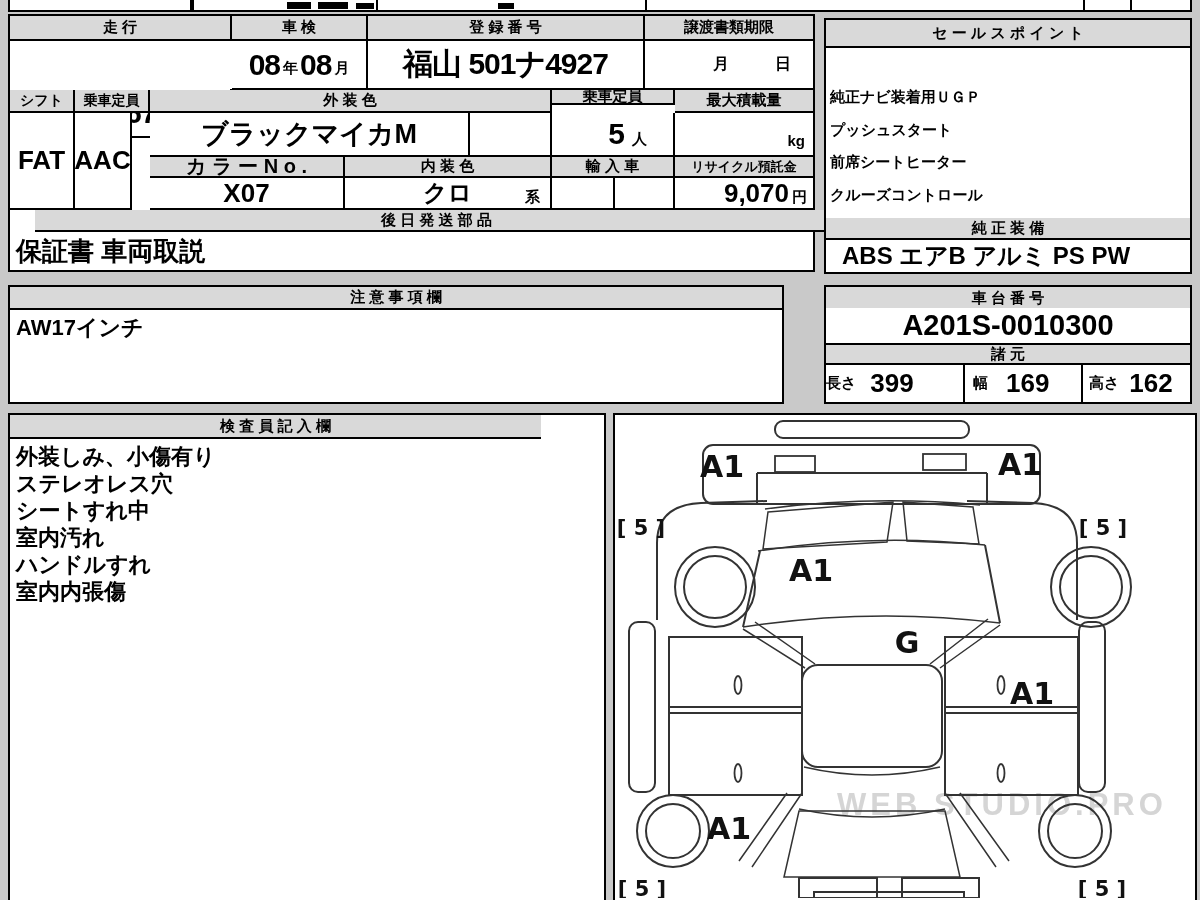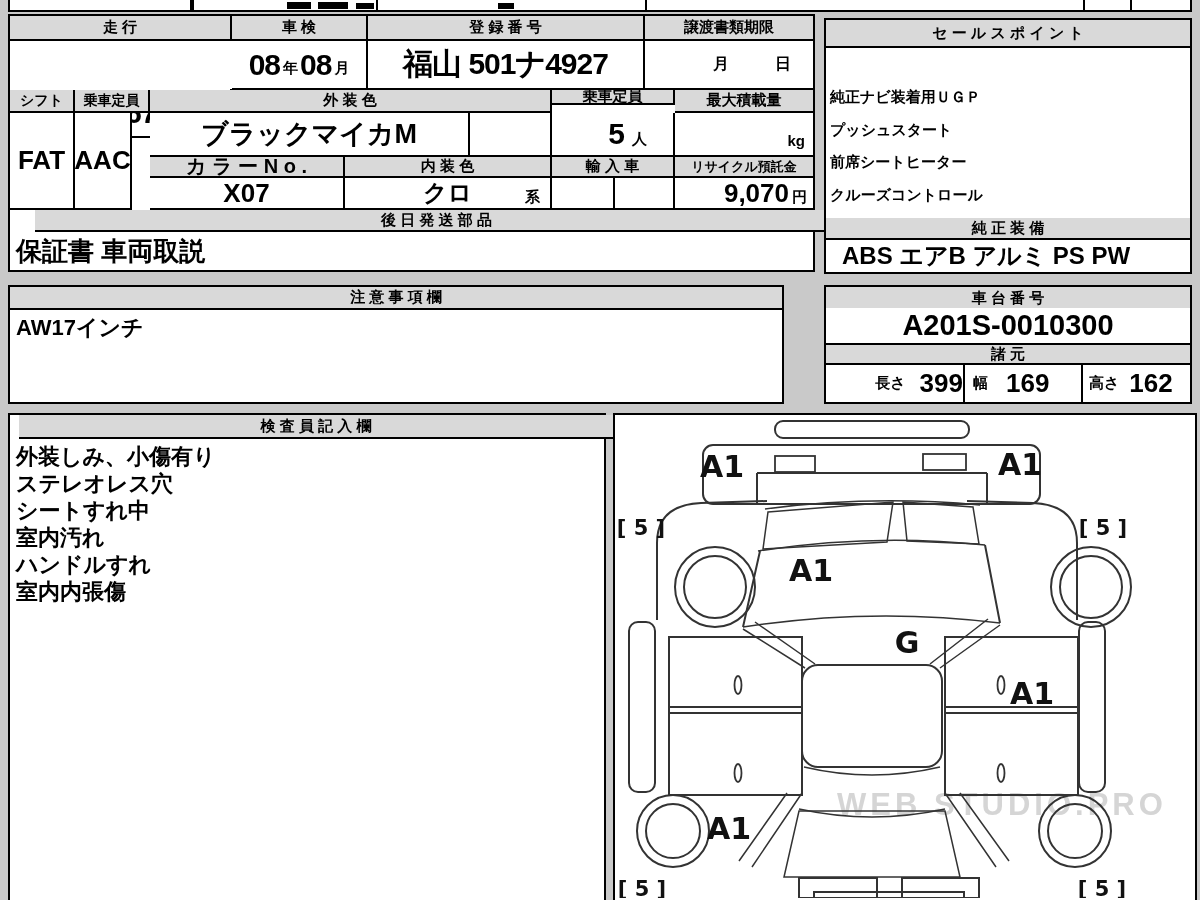"長さ" div.cell { justify-content: flex-end -> none; padding-left: 8px -> none }
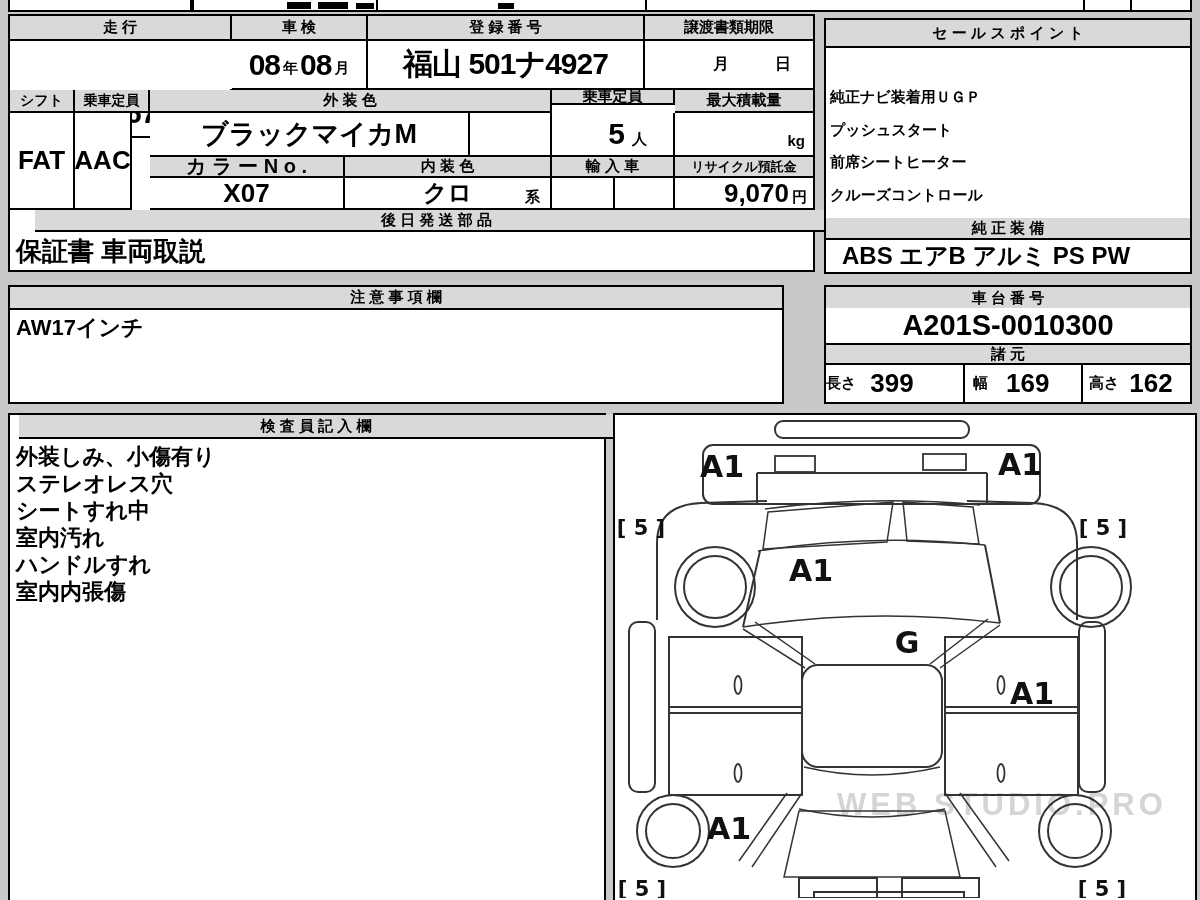"検 査 員 記 入" div.cell { left: 9px -> 0; width: 594px -> 531px }
